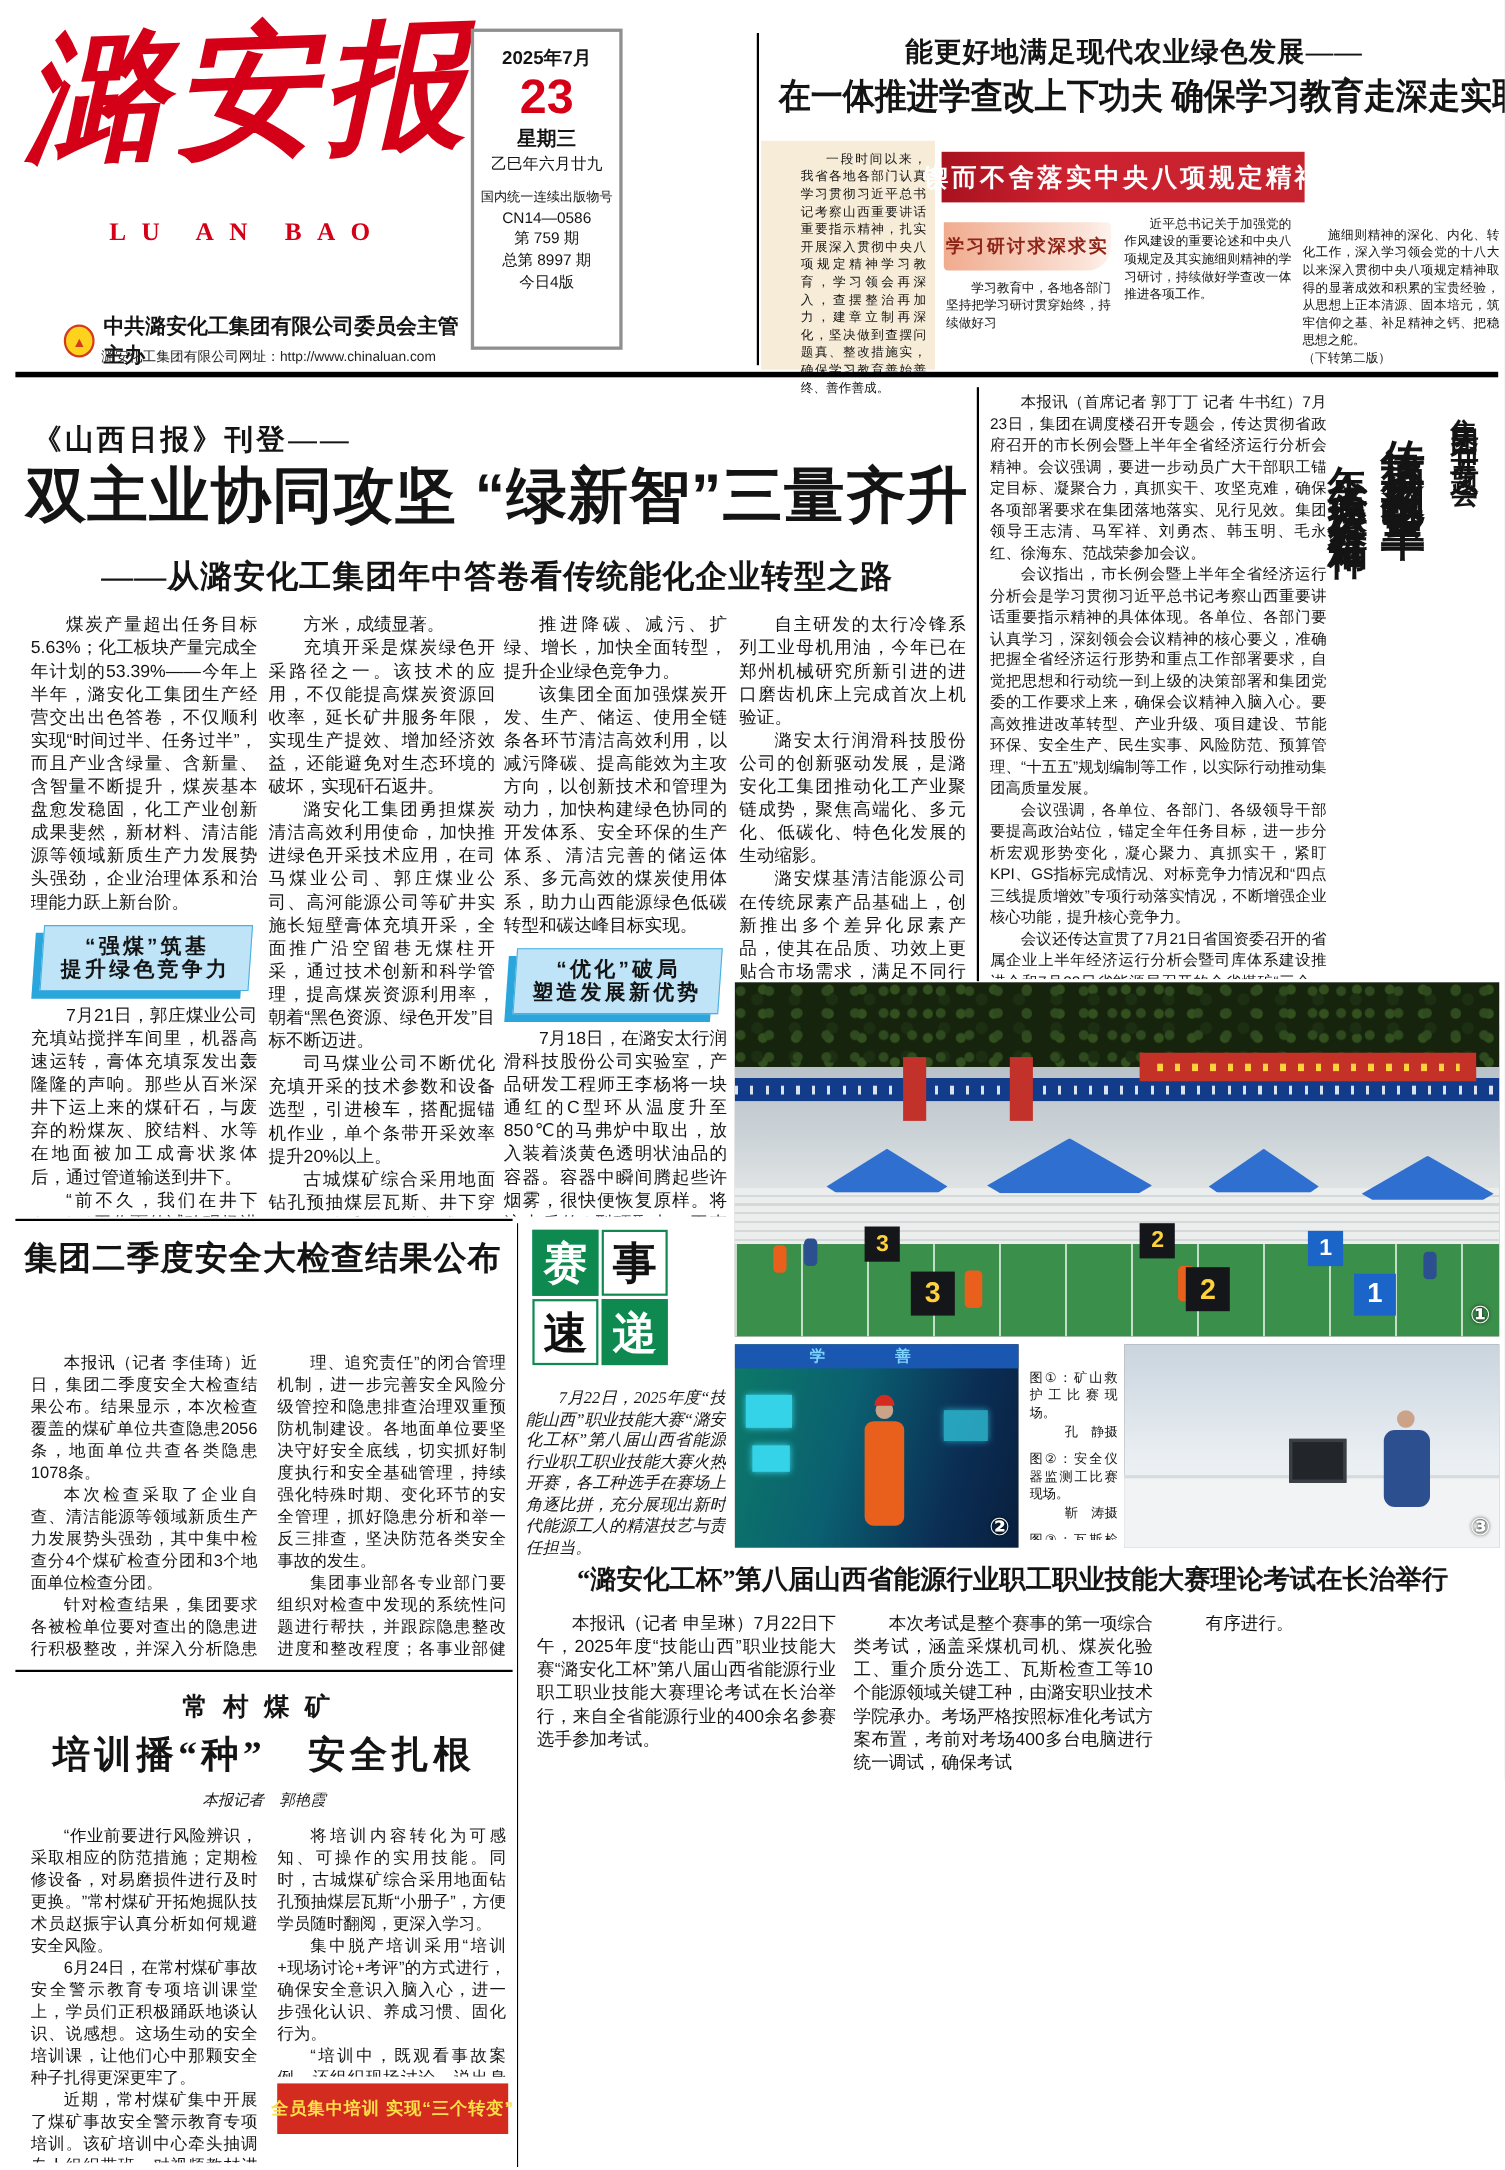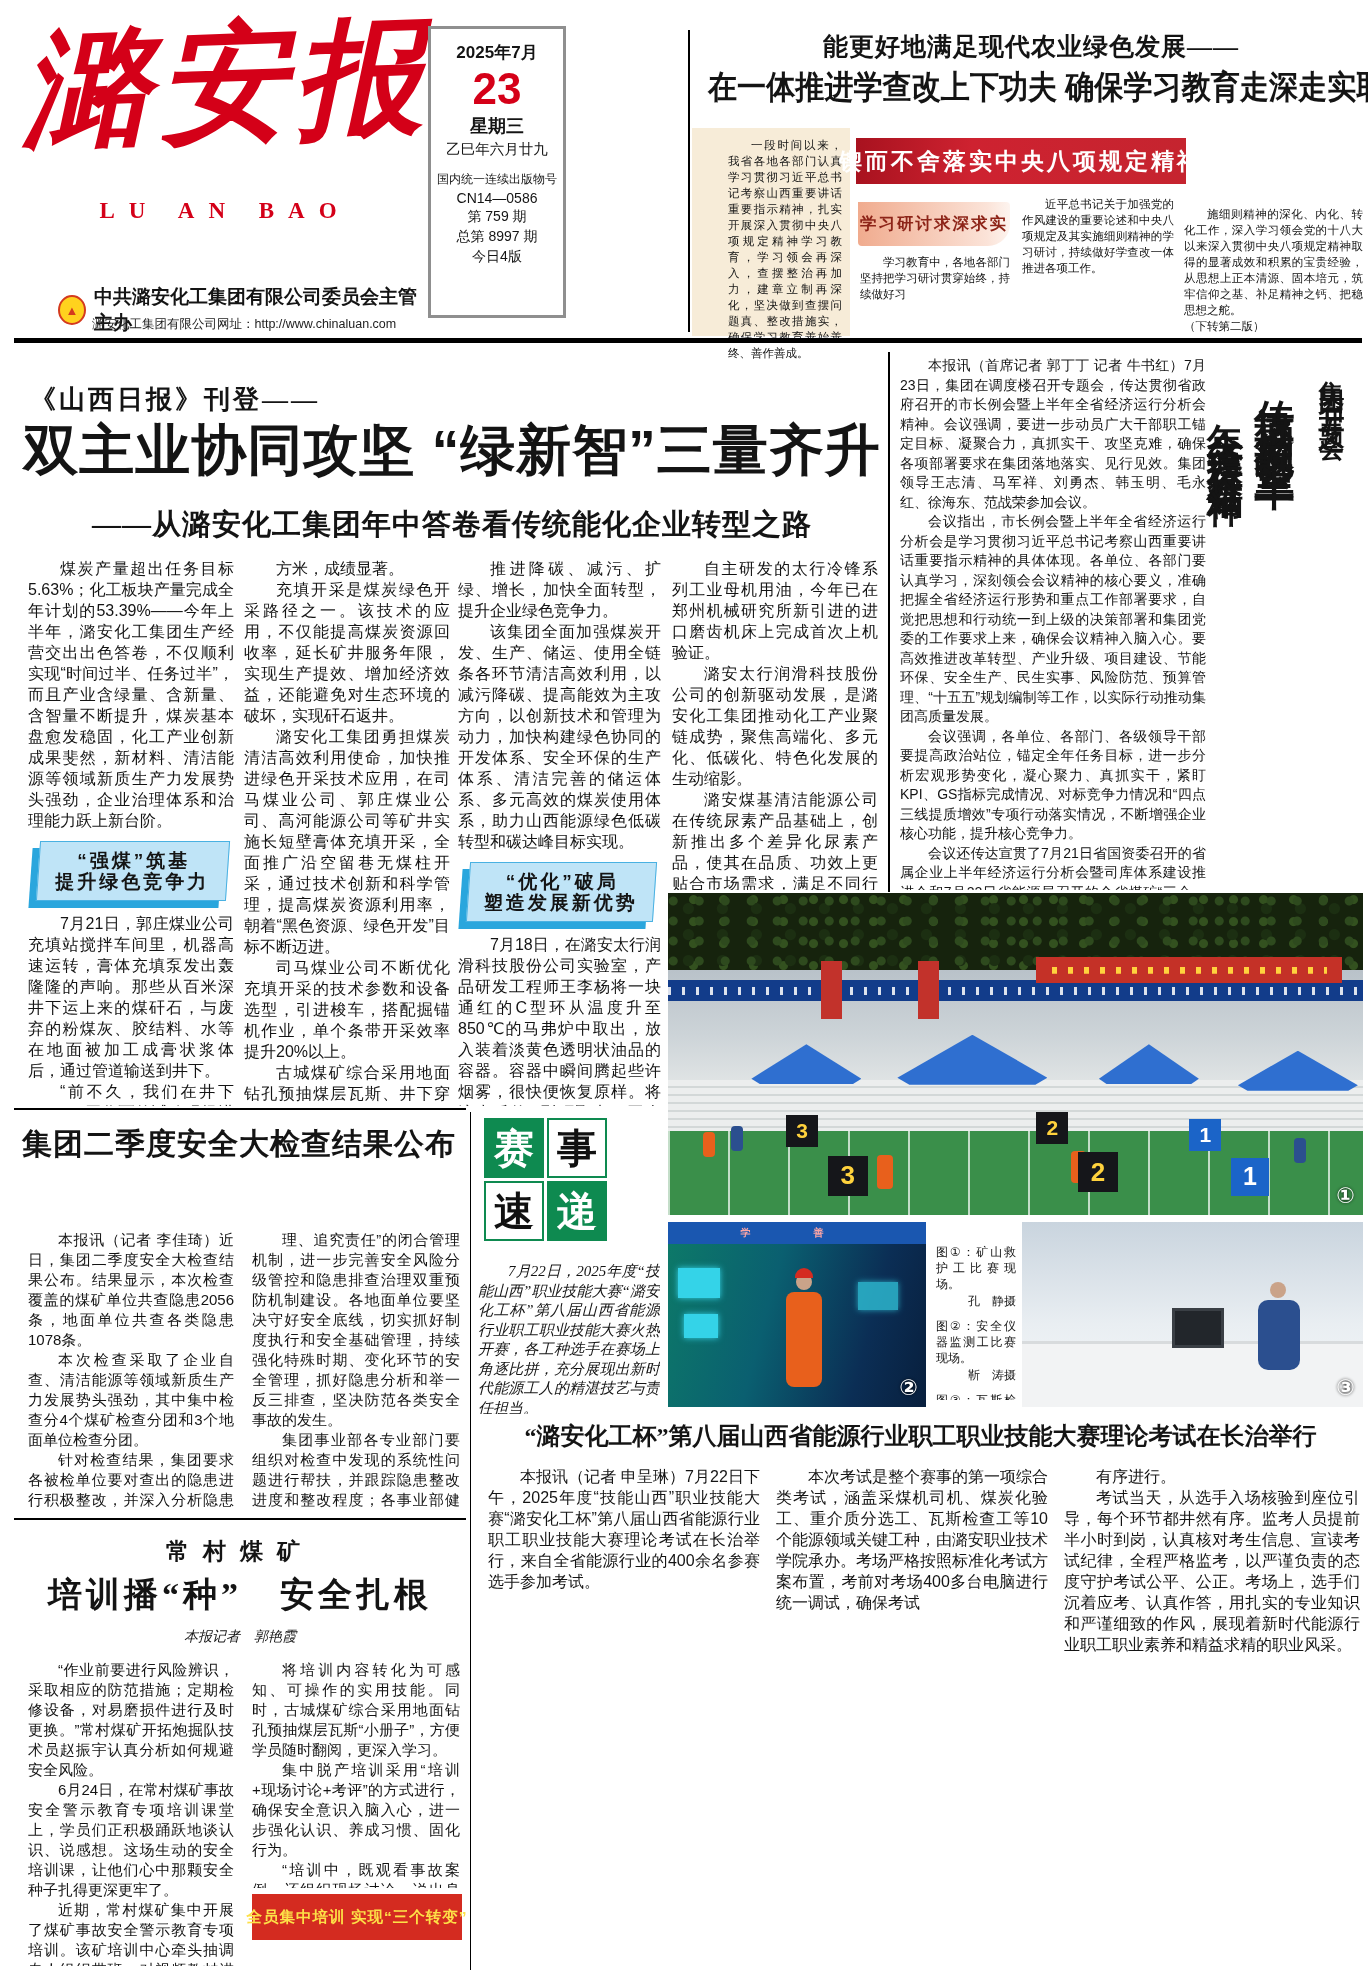"学 善" .p2band { color: #fca5a5 -> #7dd3fc; font-size: 10px -> 14px }
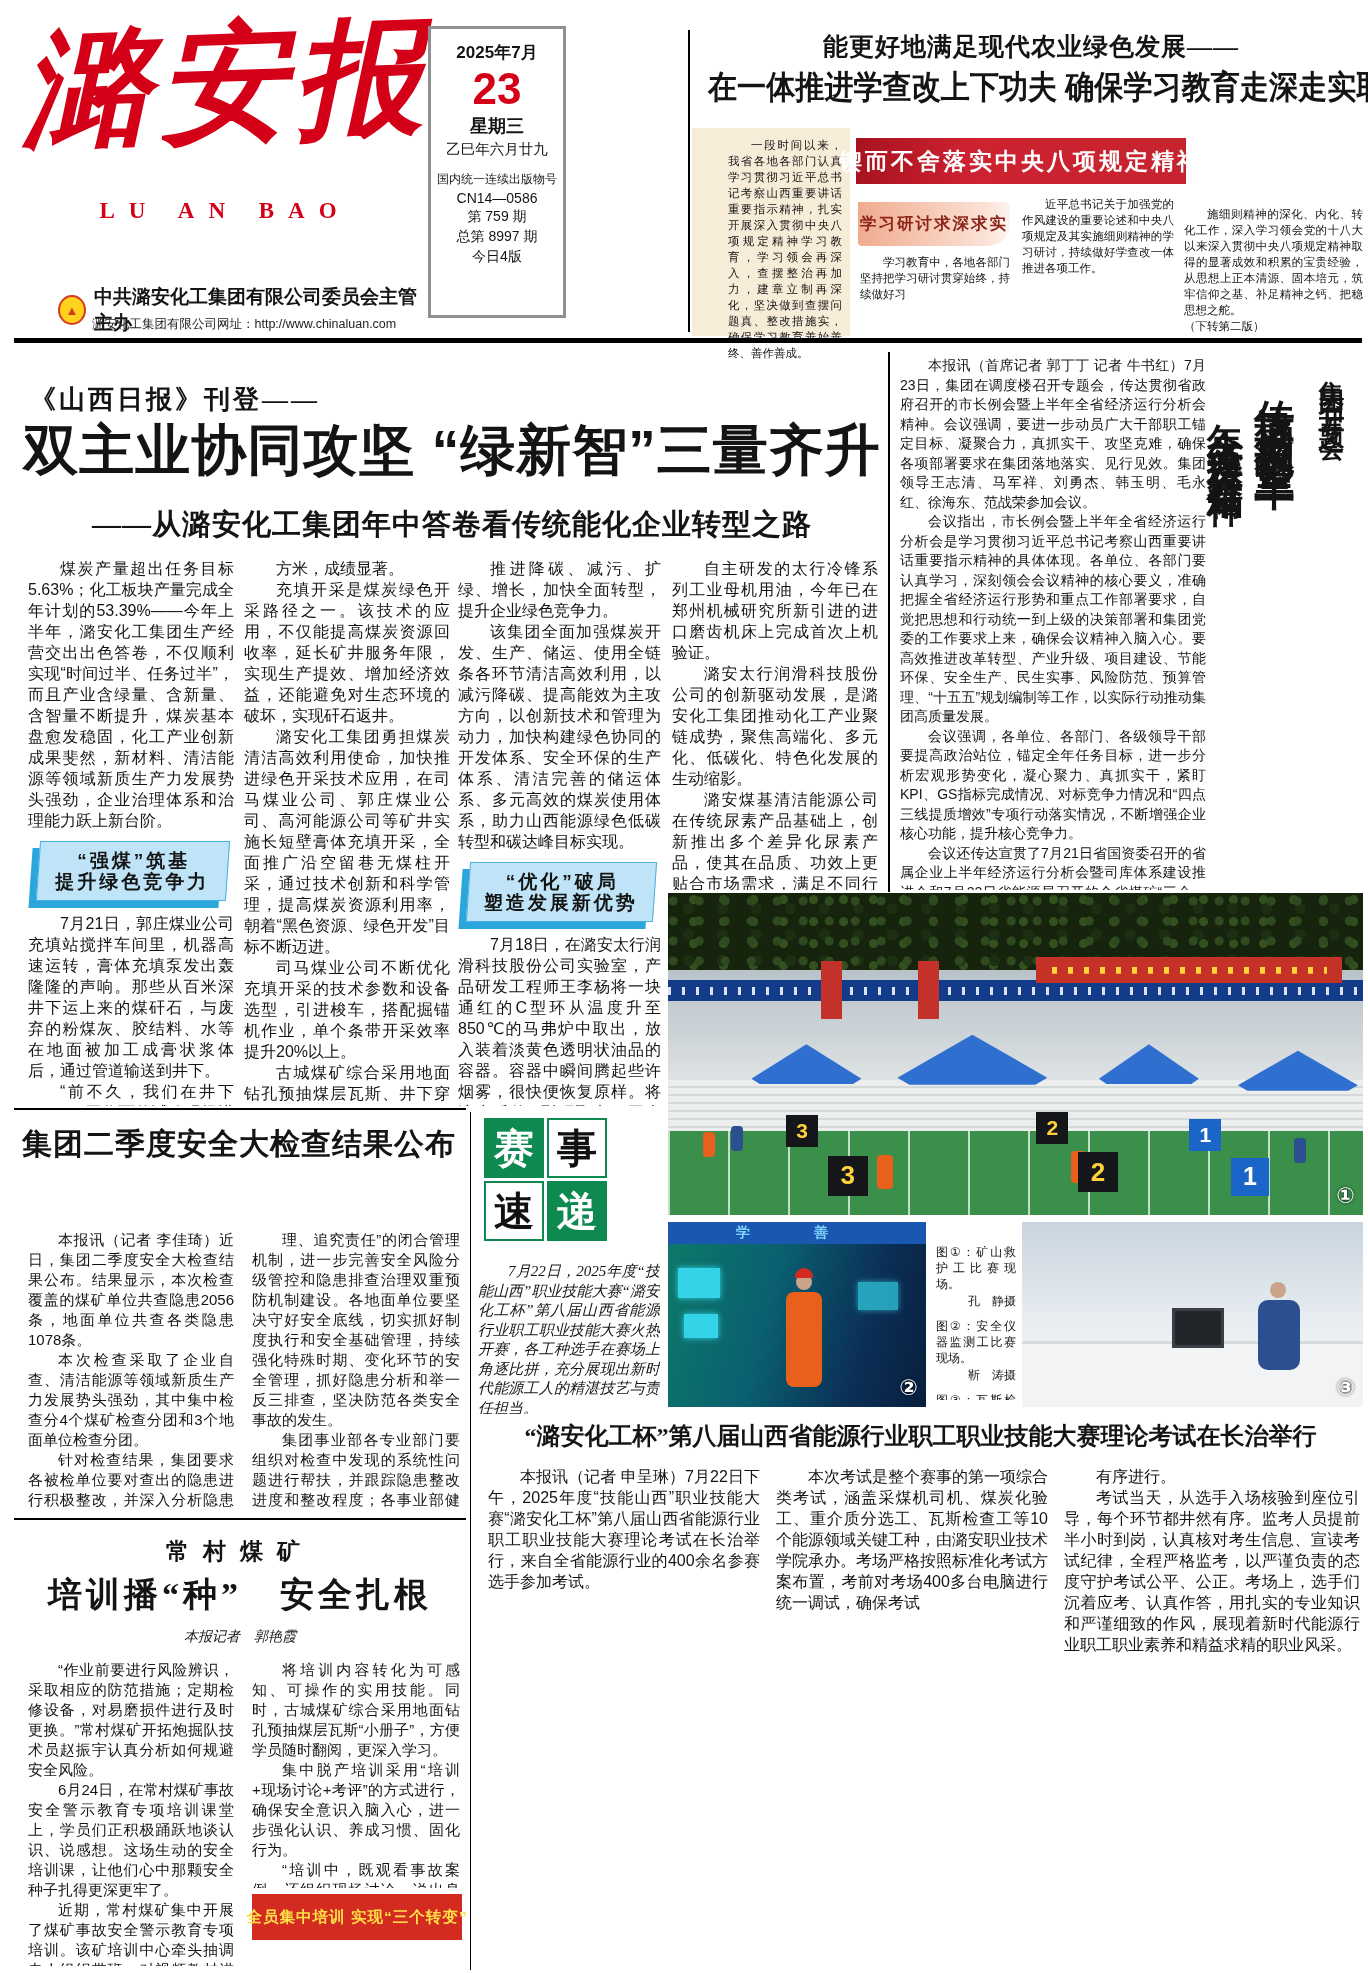"考试当天，从选手入场核验到座位引导，每个环节都井然有序。监考人员提前半小时到岗，" p.body { html: <p>考试当天，从选手入场核验到座位引导，每个环节都井然有序。监考人员提前半小时到岗，认真核对考生信息、宣读考试纪律，全程严格监考，以严谨负责的态度守护考试公平、公正。考场上，选手们沉着应考、认真作答，用扎实的专业知识和严谨细致的作风，展现着新时代能源行业职工职业素养和精益求精的职业风采。</p> -> none }
